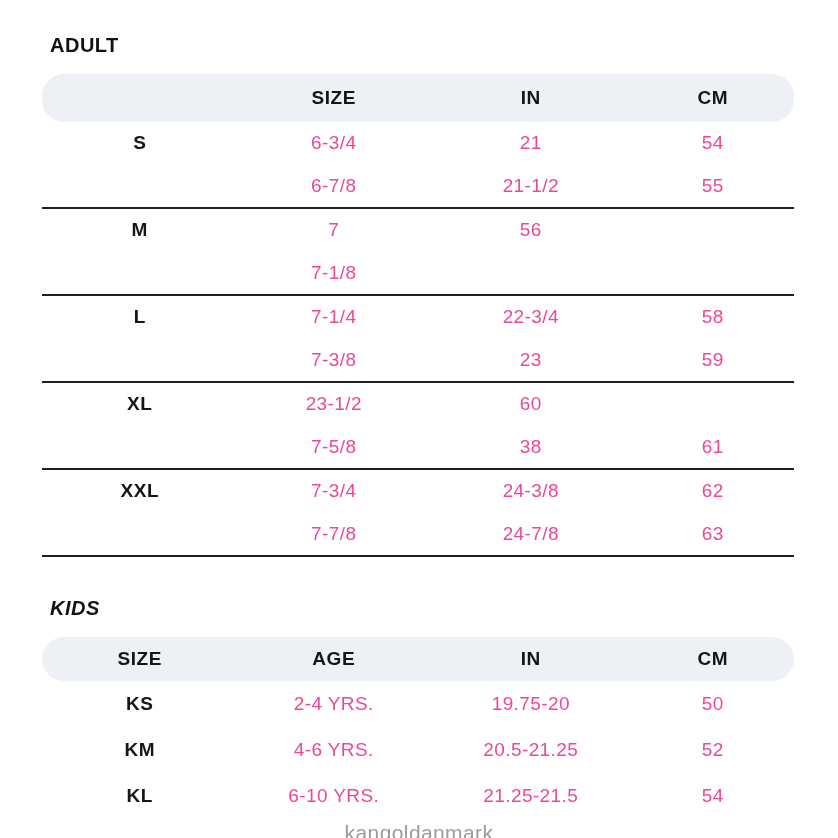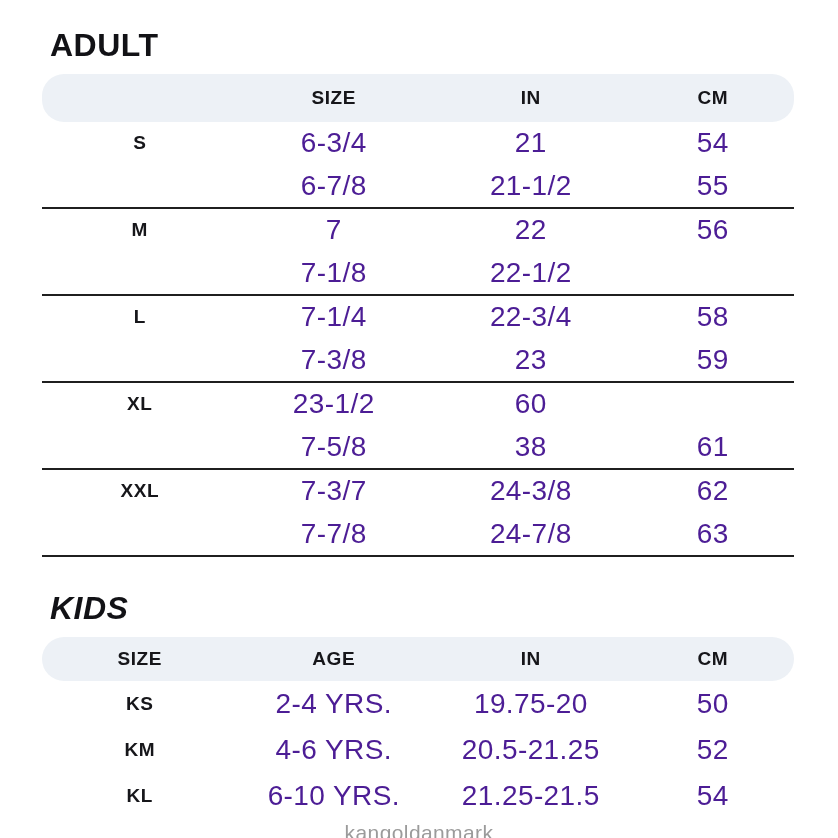"ADULT" .section-title { font-size: 32px -> 20px }
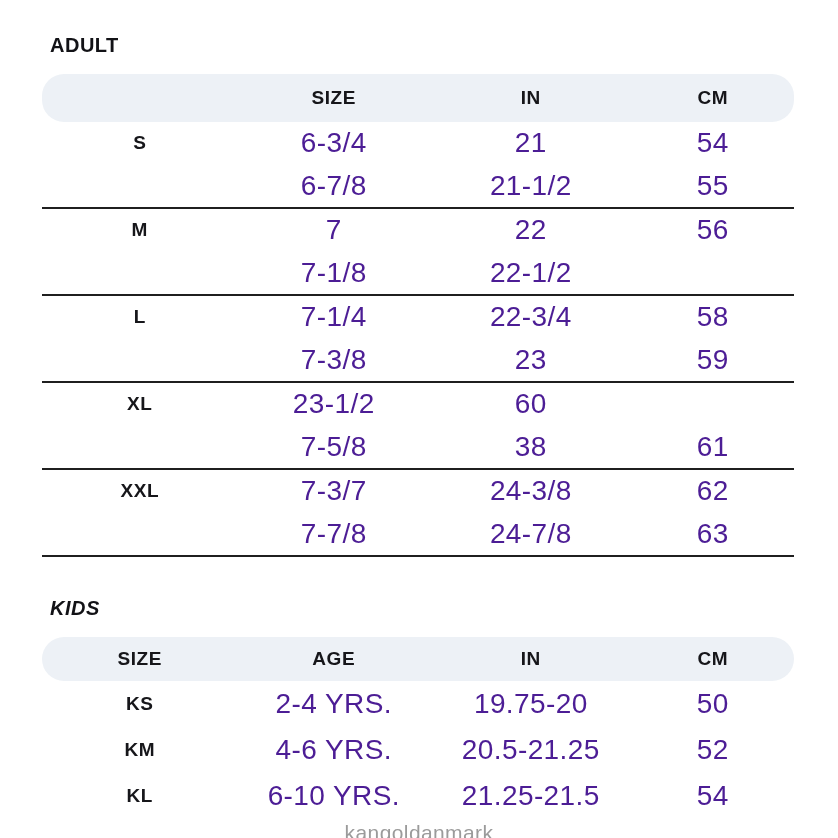"6-3/4" .value { color: #4c1d95 -> #ec4899; font-size: 28px -> 19px }
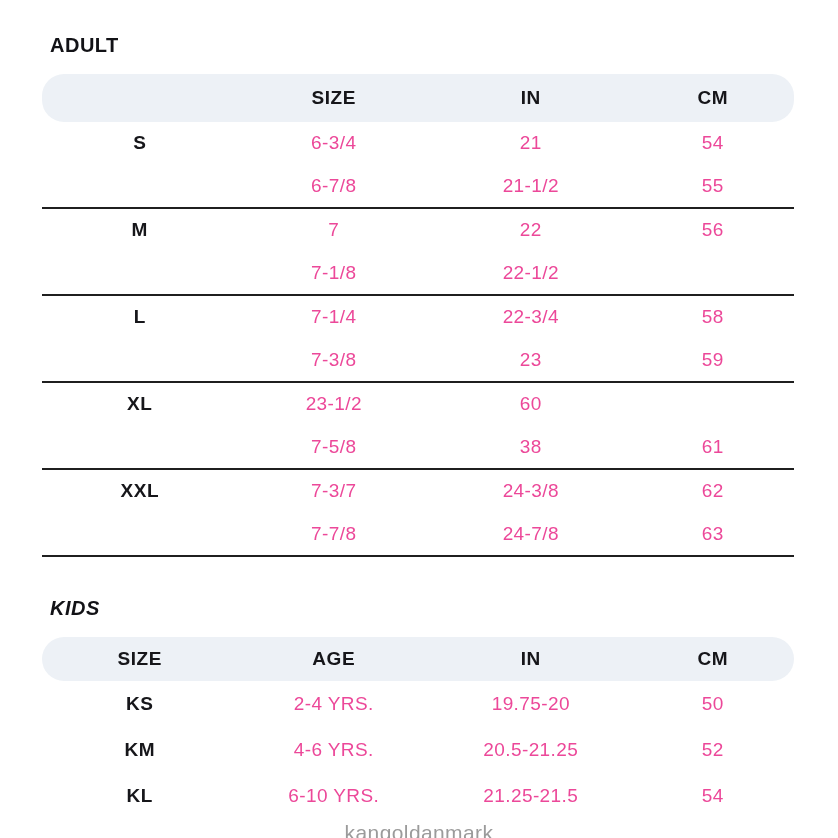"22" div.cell { html: <div>22</div> -> none }
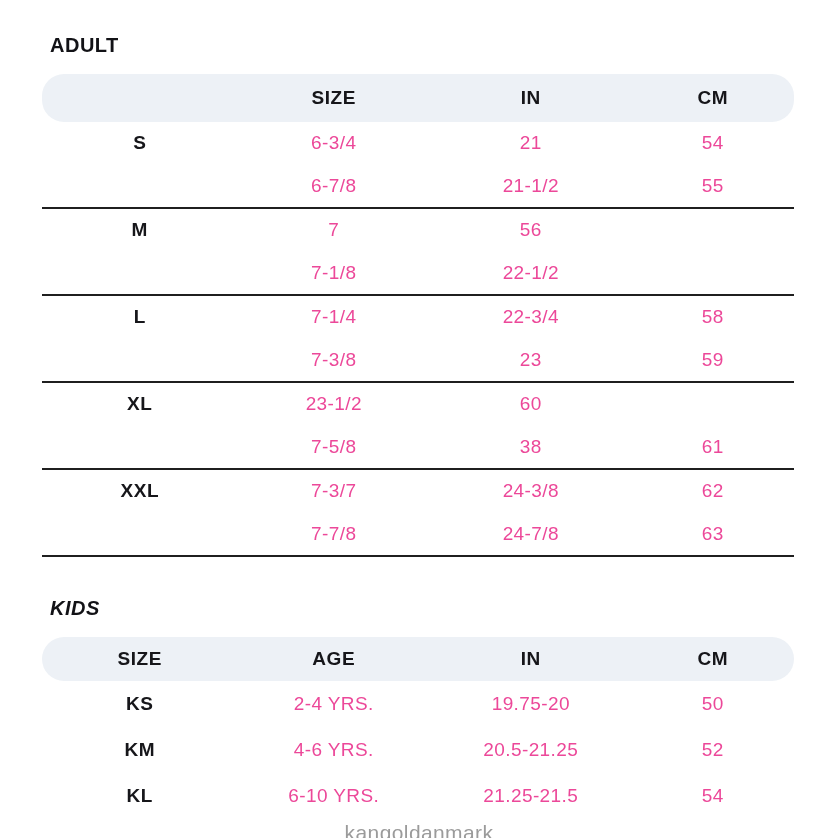"22-1/2" div.cell { html: <div>22-1/2</div> -> none }
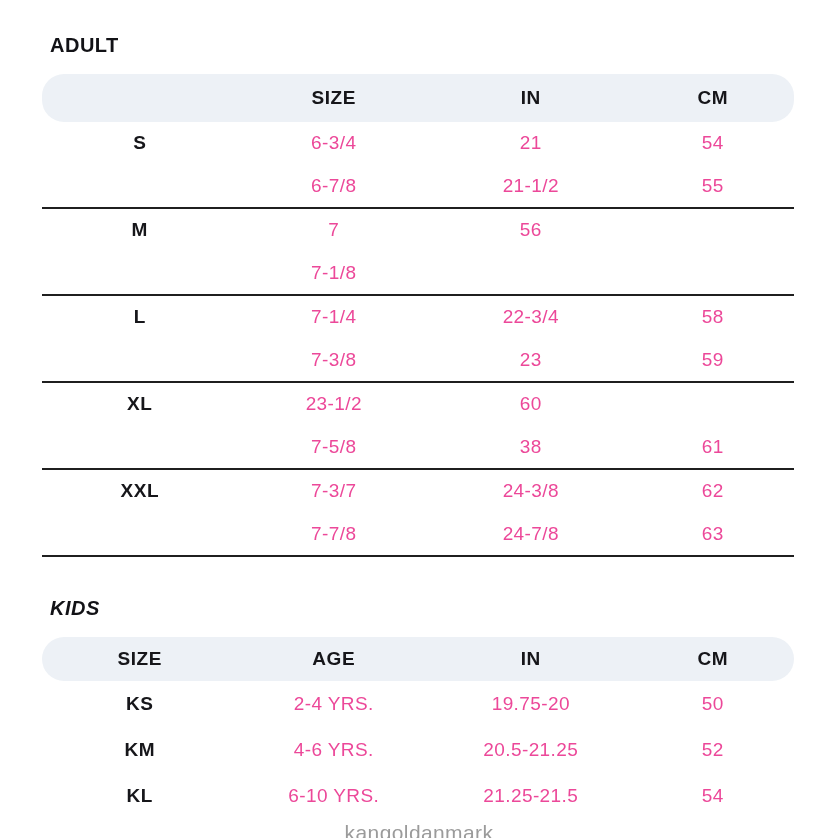"7-3/7" div.cell { text: 7-3/7 -> 7-3/4 }
